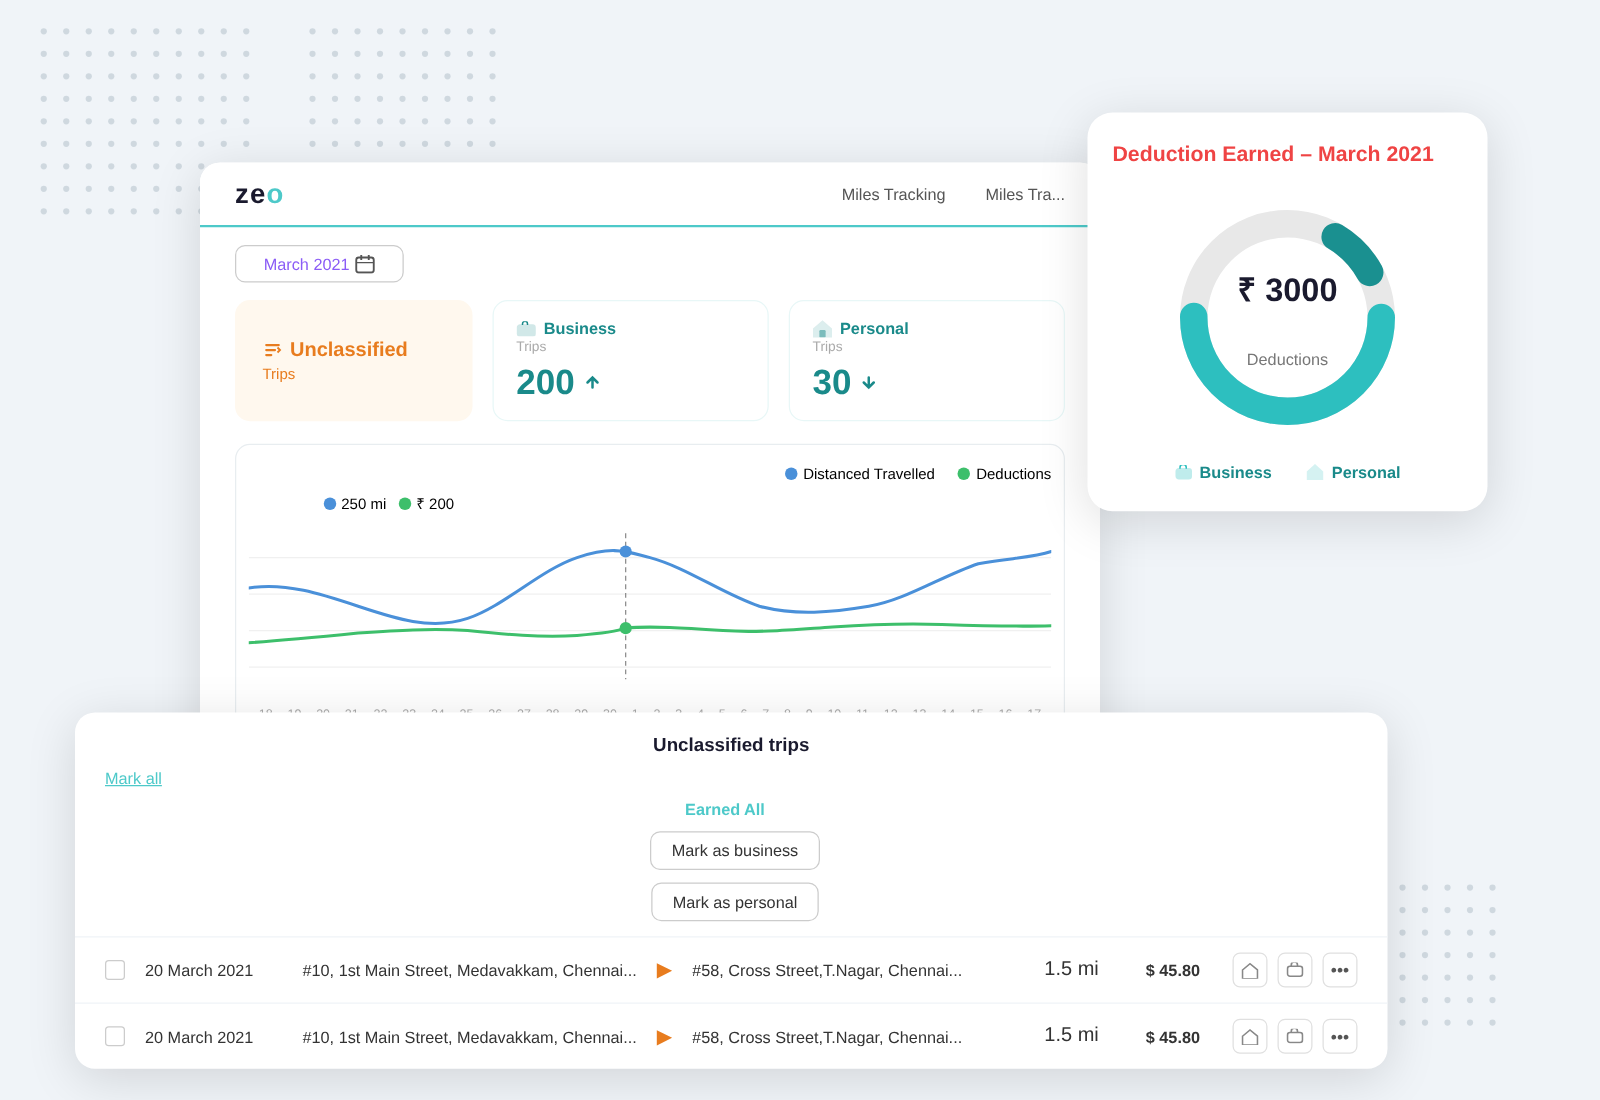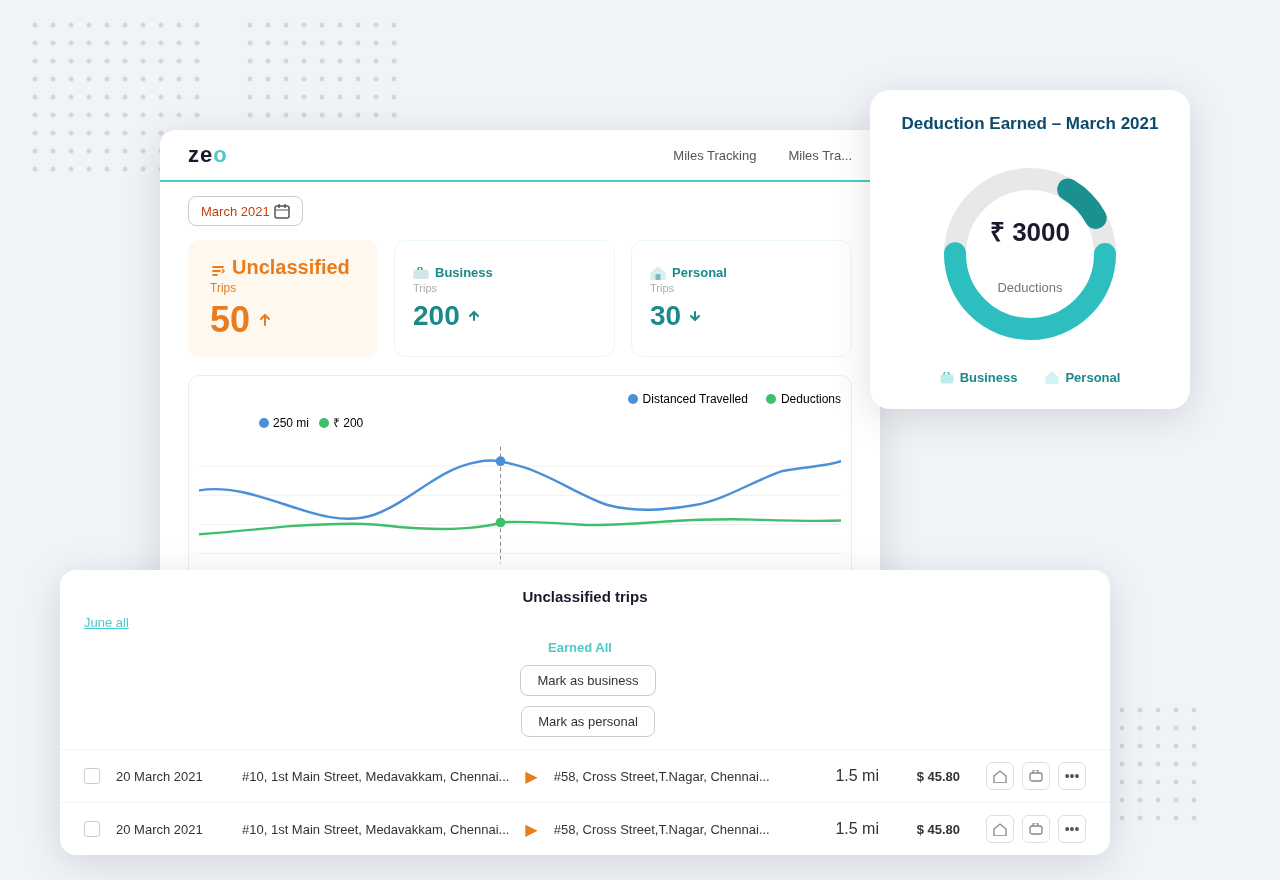"Deduction Earned – March 2021" .deduction-title { color: #0c4a6e -> #ef4444; text-align: center -> left }
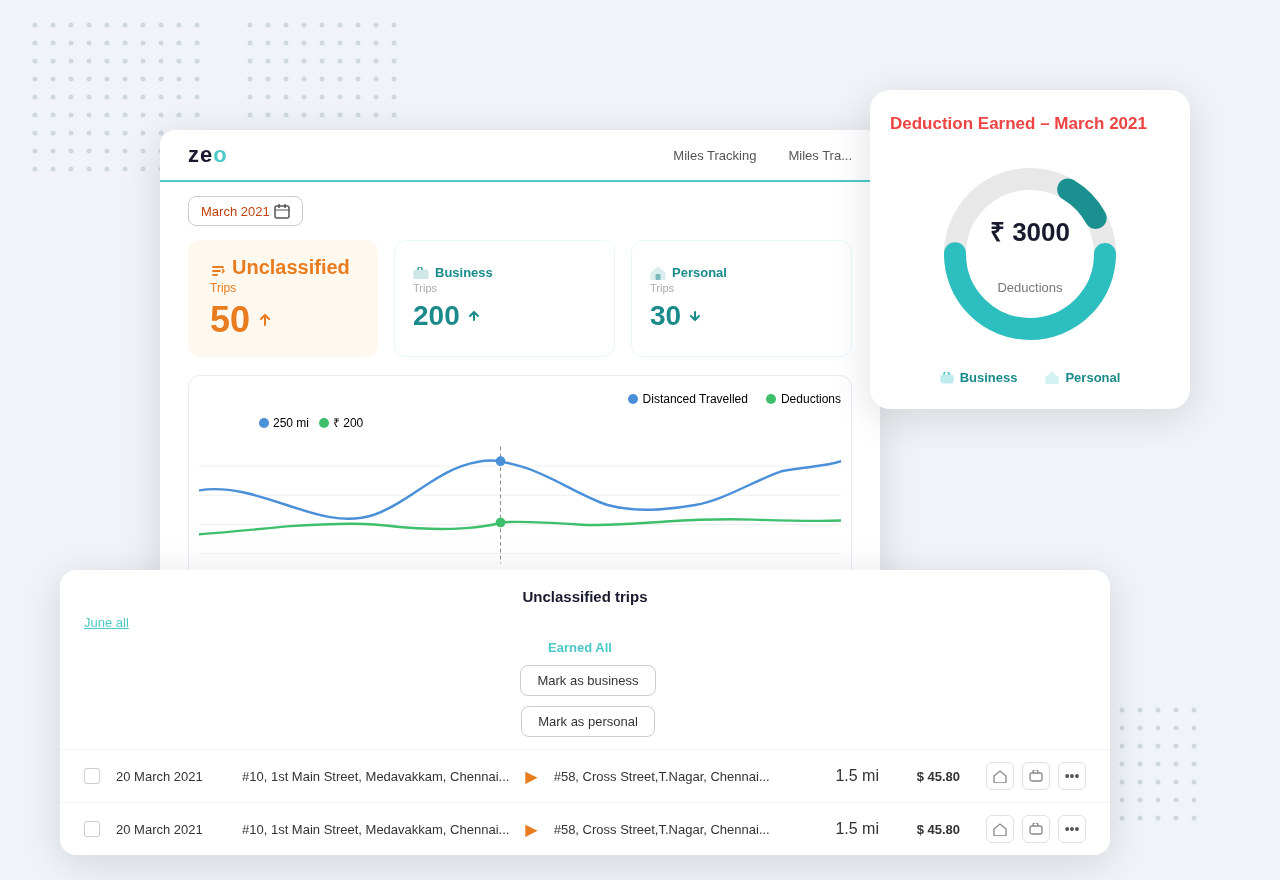"March 2021" .date-btn { color: #c2410c -> #8b5cf6; padding: 6px 12px -> 6px 22px }
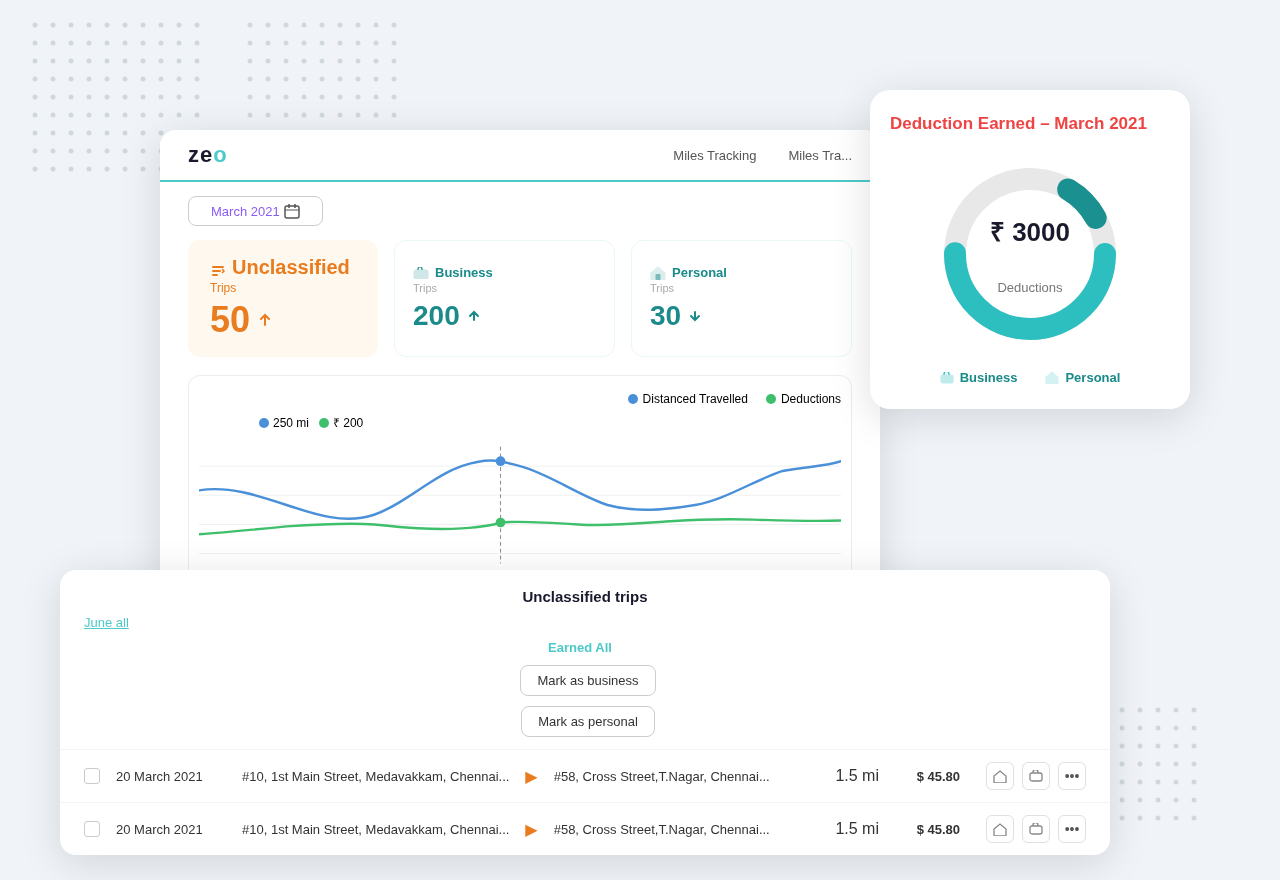"Unclassified" .stat-unclassified-top { align-items: flex-end -> flex-start; font-size: 20px -> 16px }
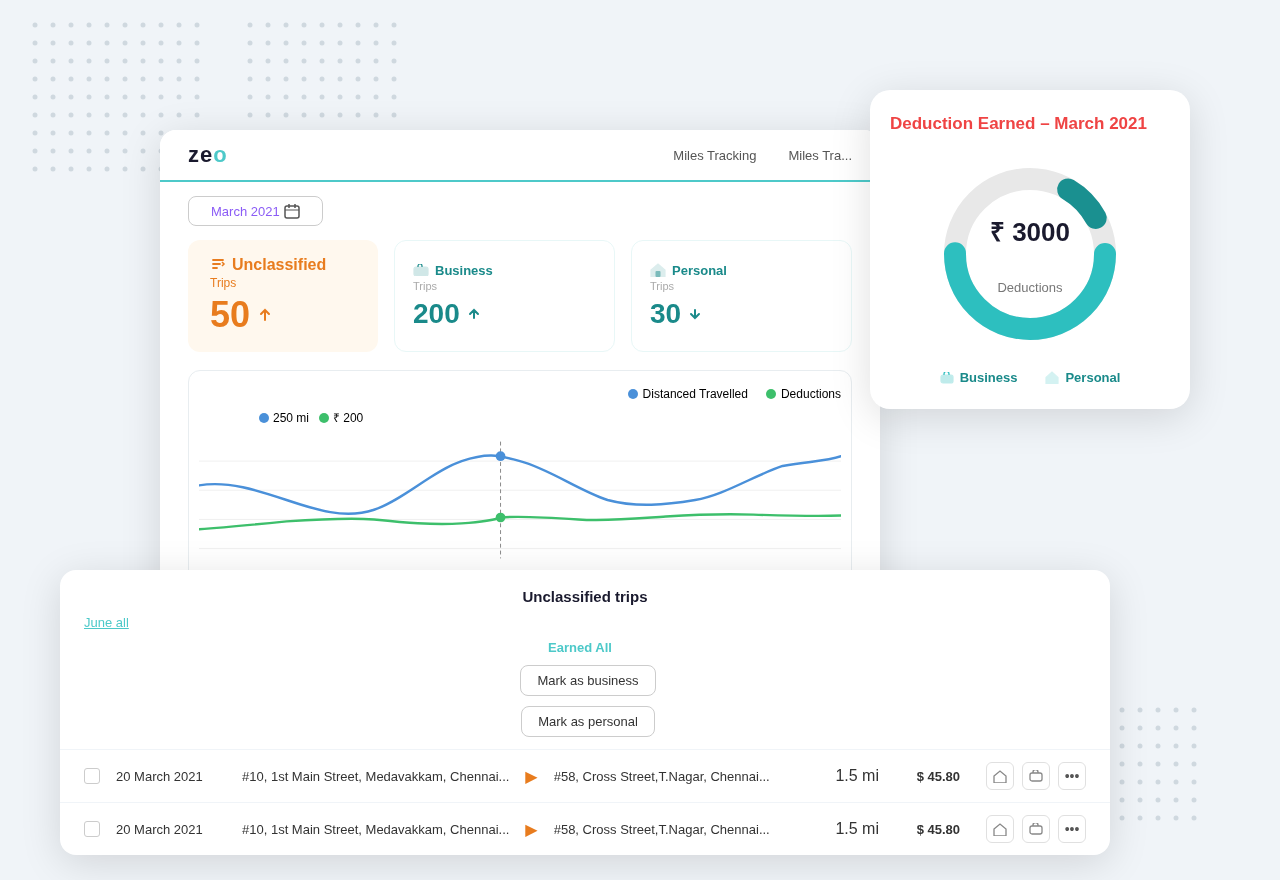"50" div.stat-unclassified-number { html: <div> <span>50</span> <svg> <path></path> </svg> </div> -> none }
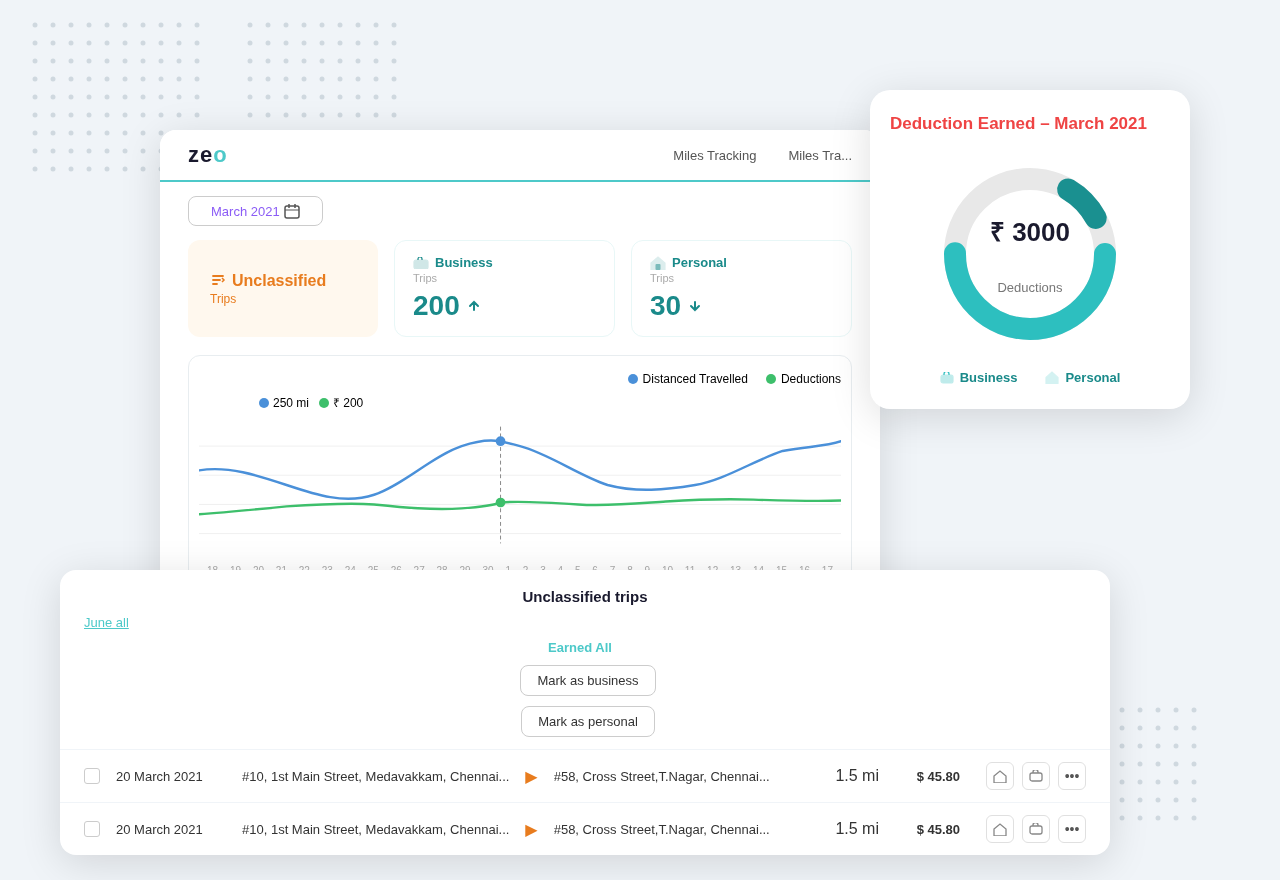"June all" a.view-all { text: June -> Mark }
